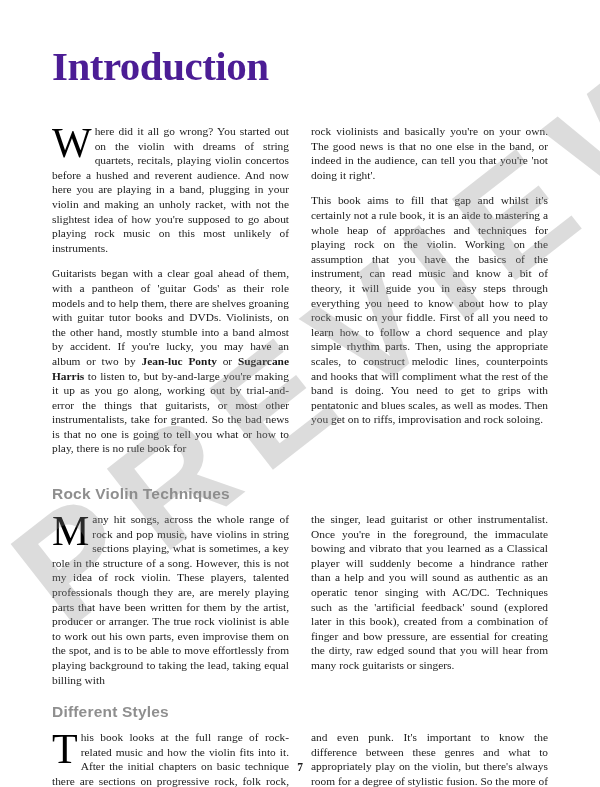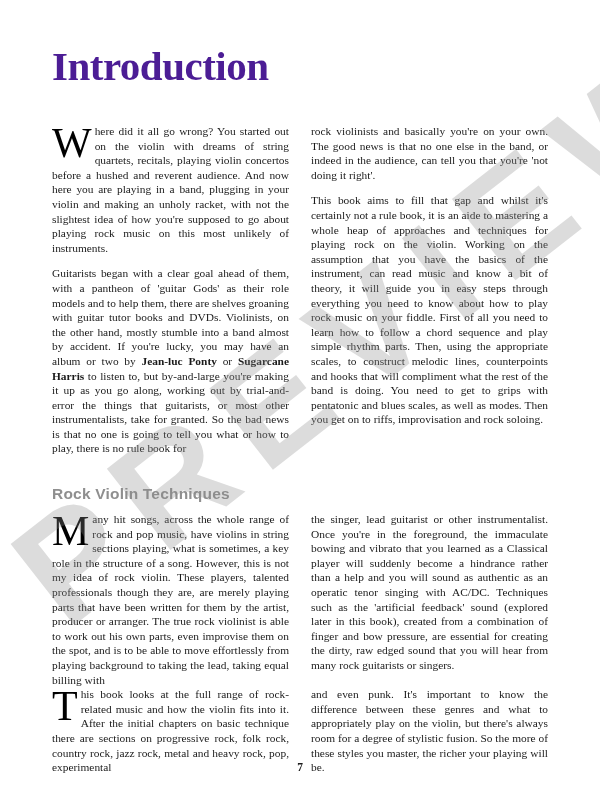"Different Styles" h2.section-head { html: none -> <h2>Different Styles</h2> }
